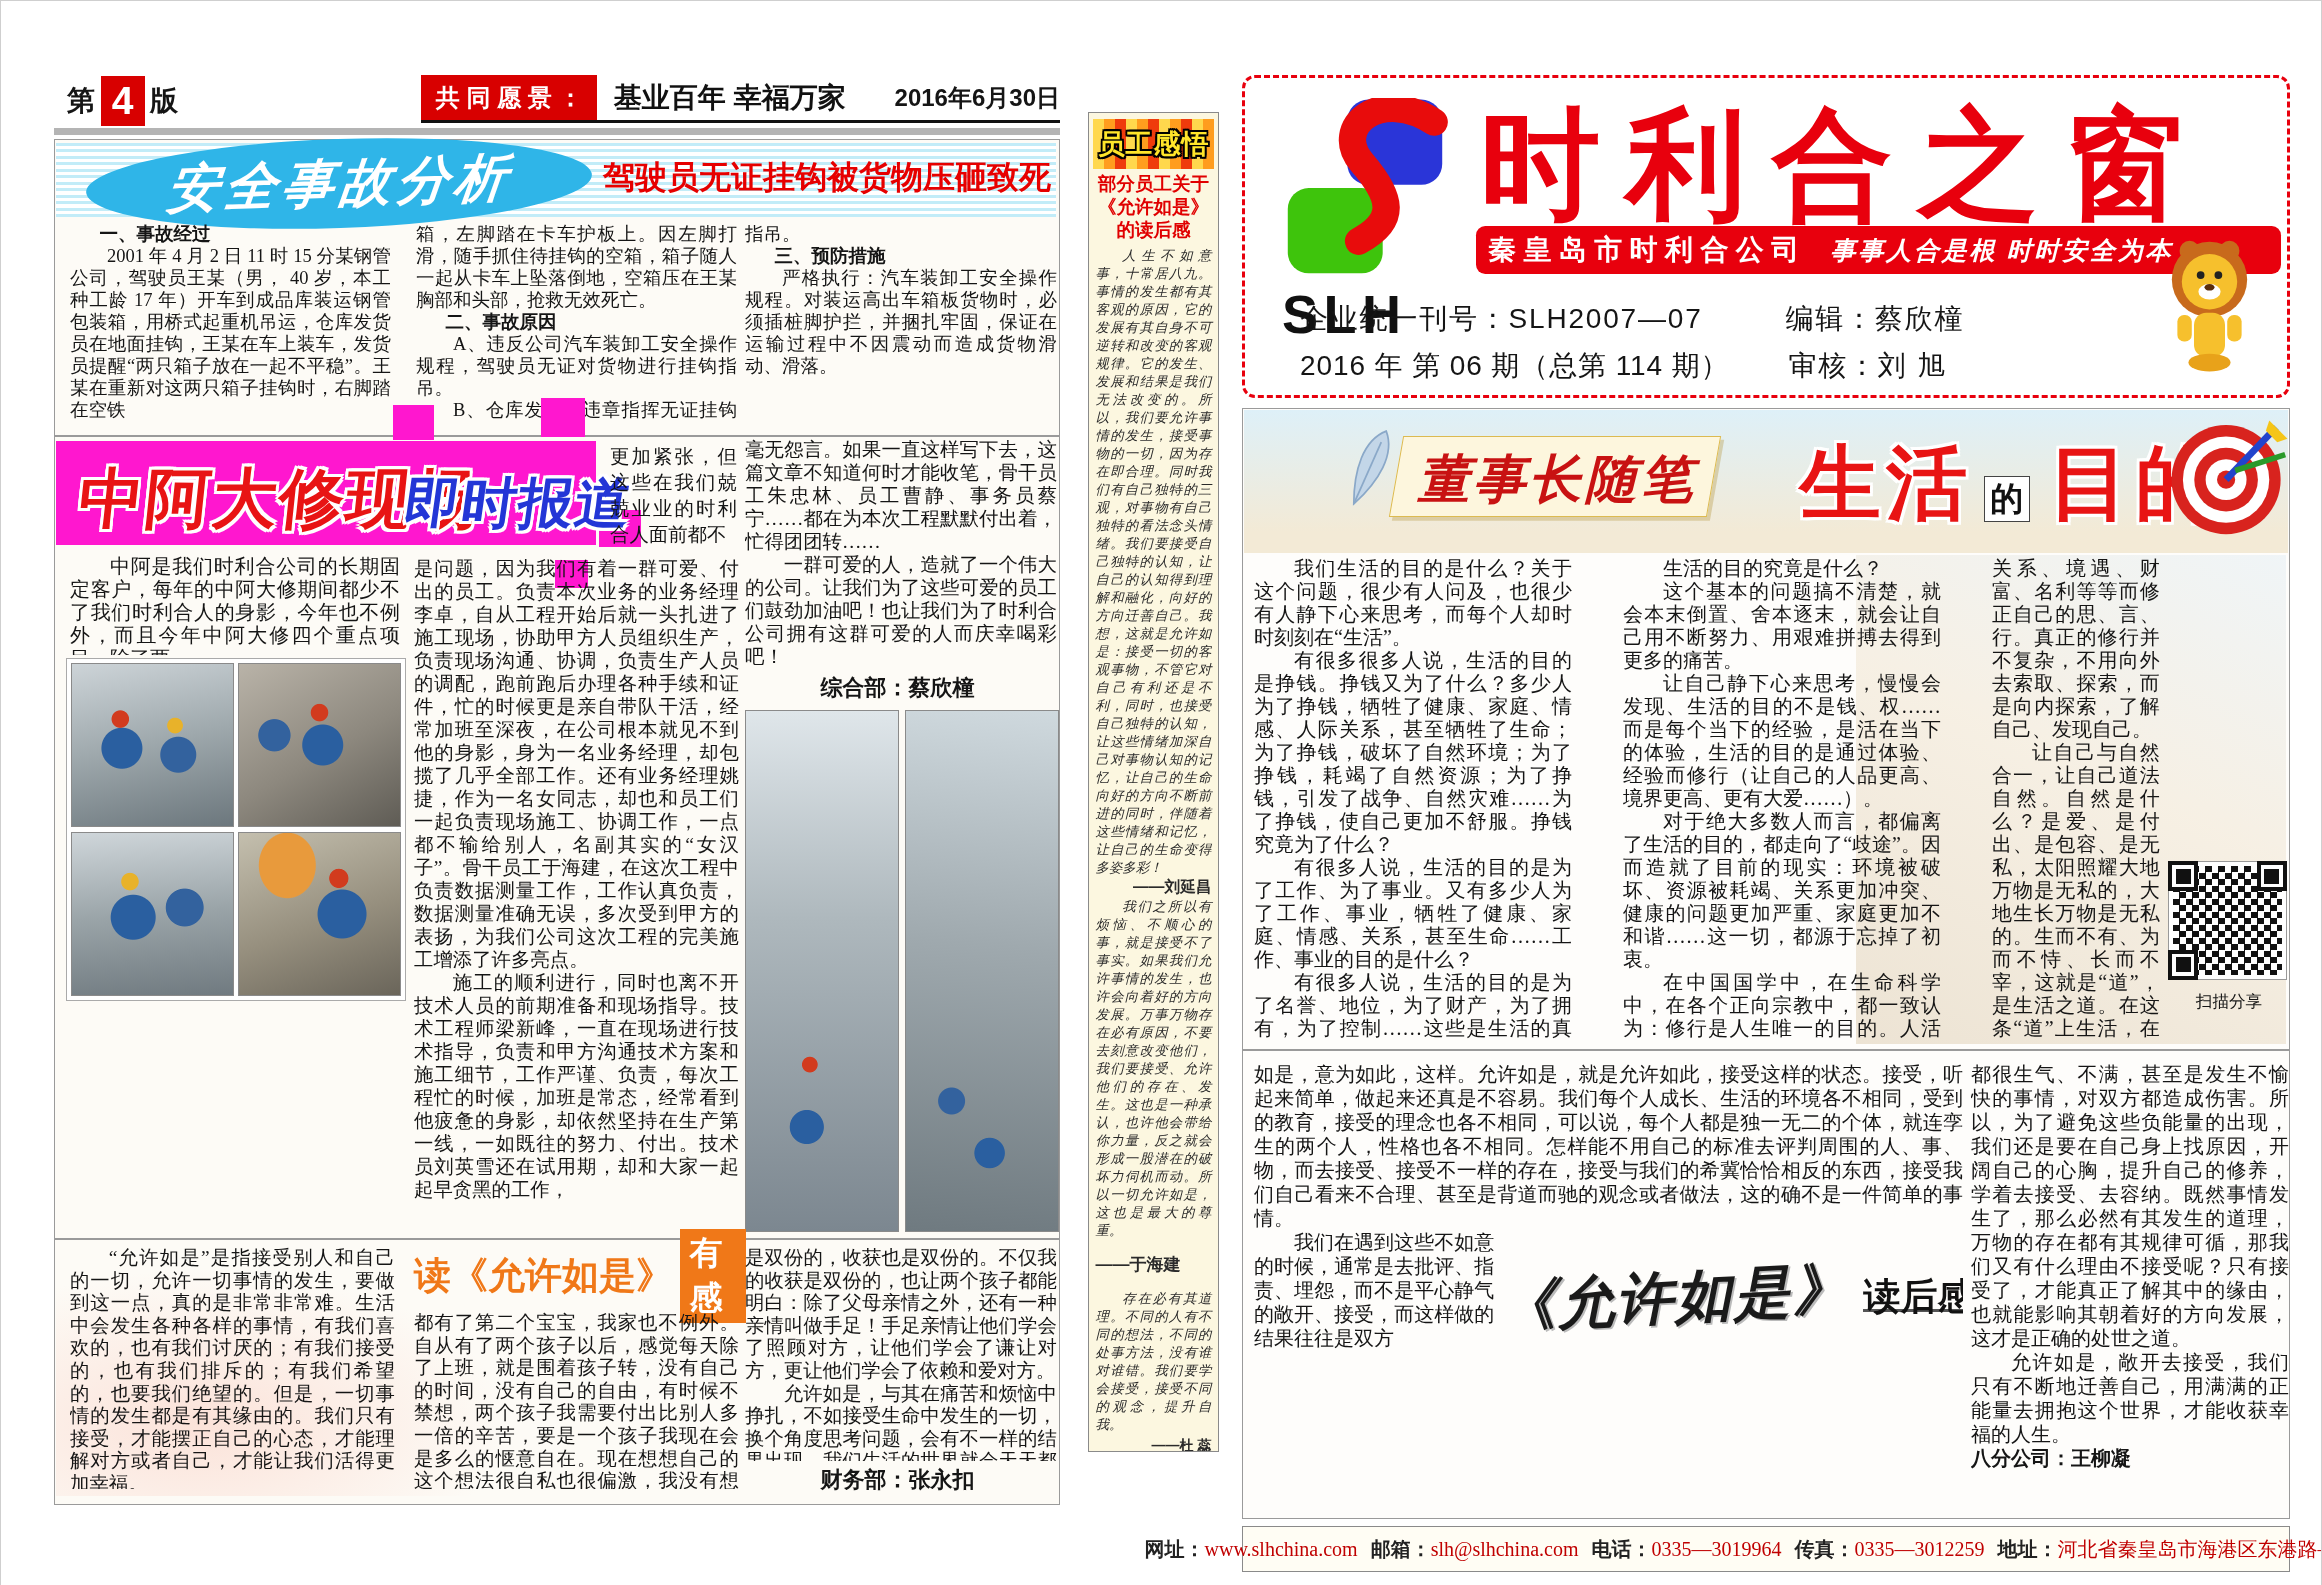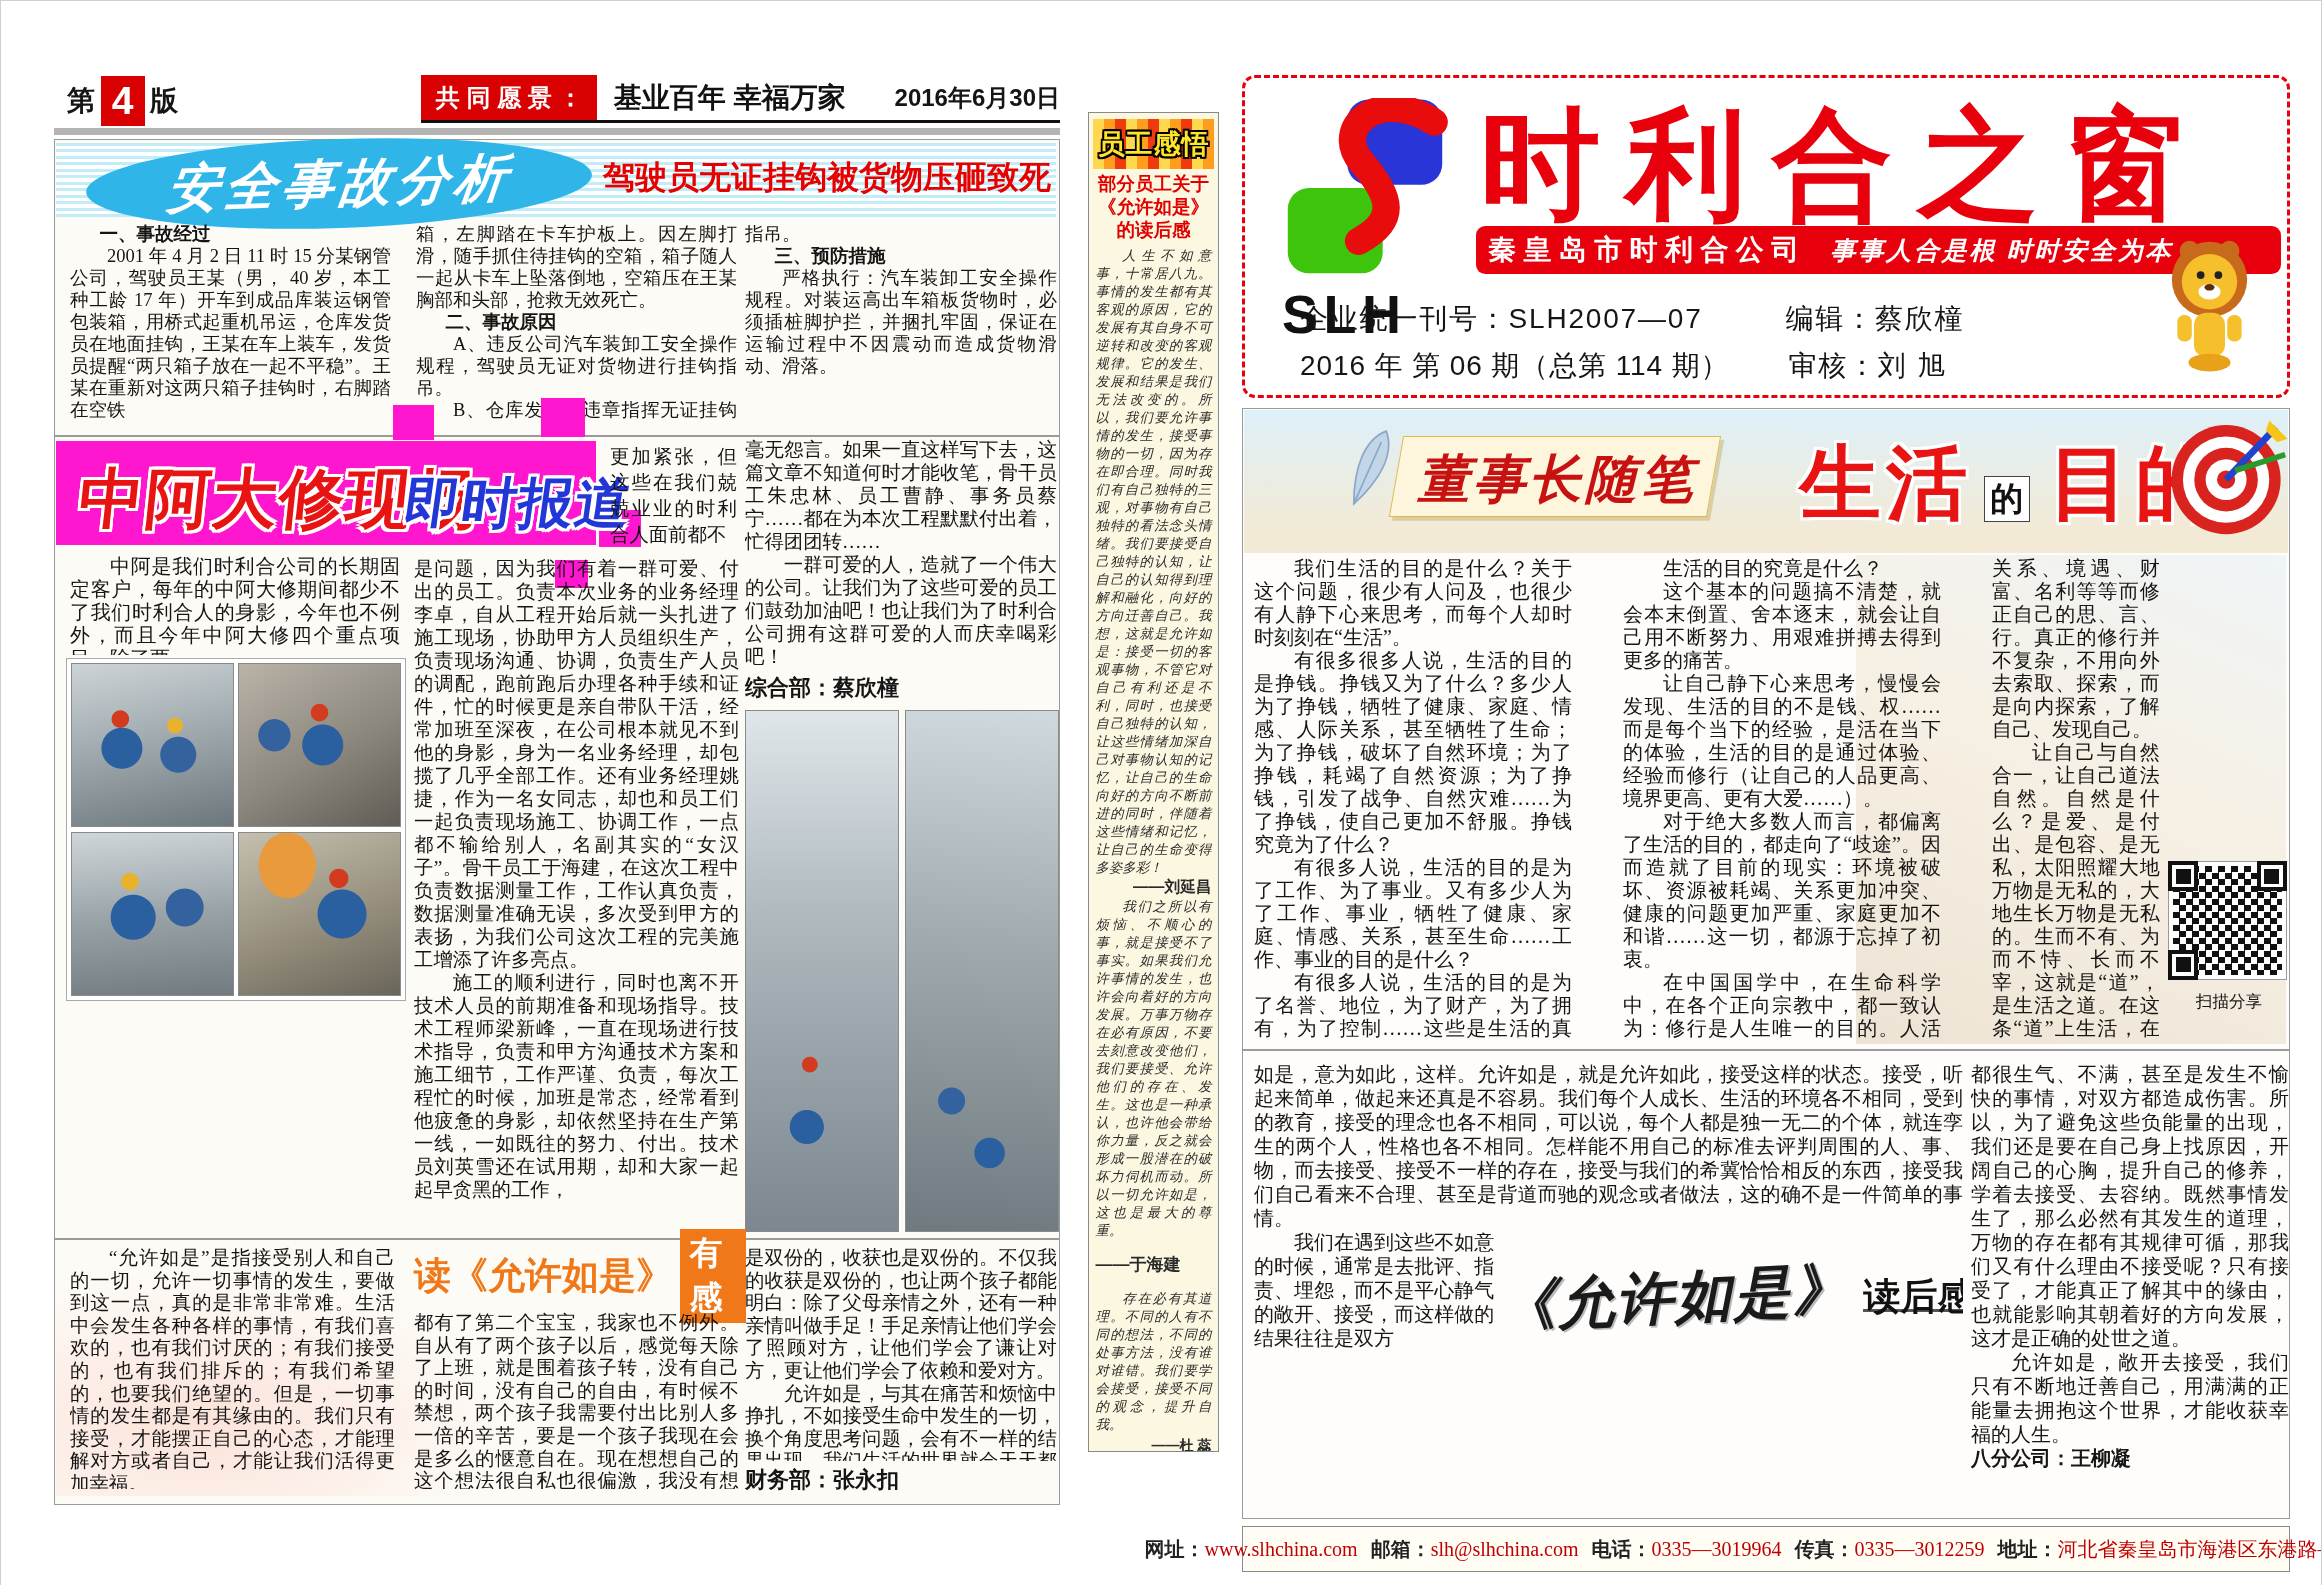"综合部：蔡欣橦" .sign { text-align: left -> center }
